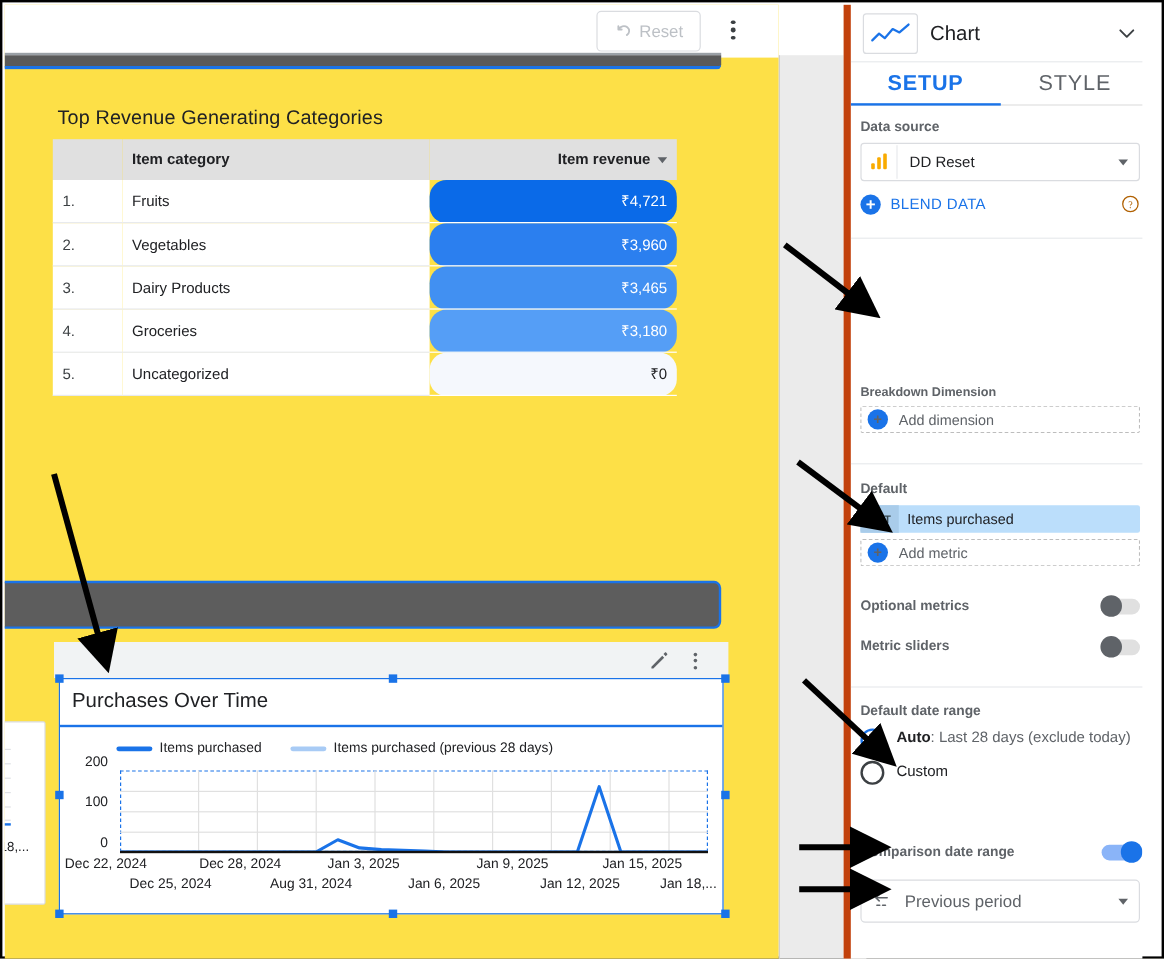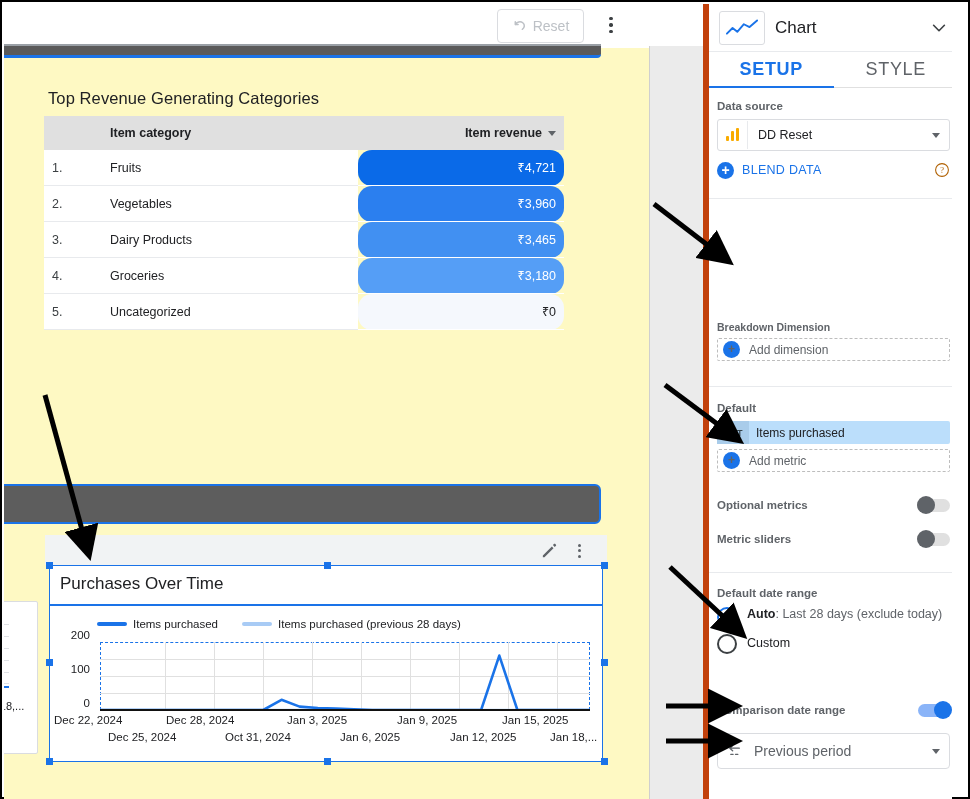"Reset" .canvas { background: #fef9c3 -> #fde047 }
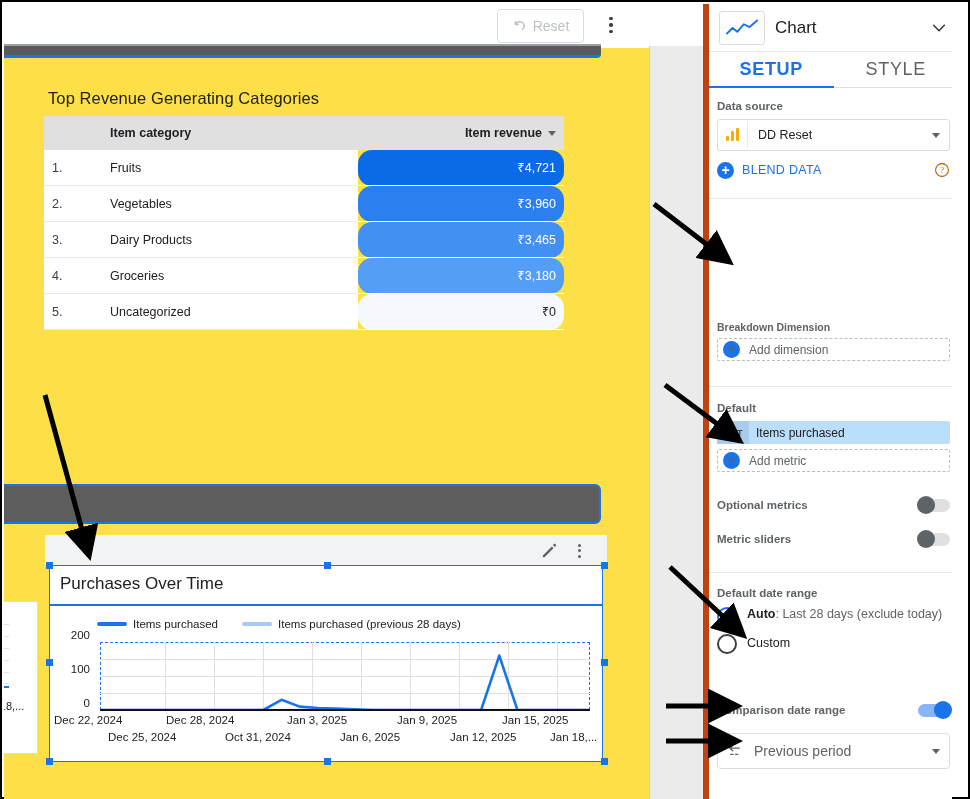"Jan 3, 2025" span { left: 237px -> 223px }
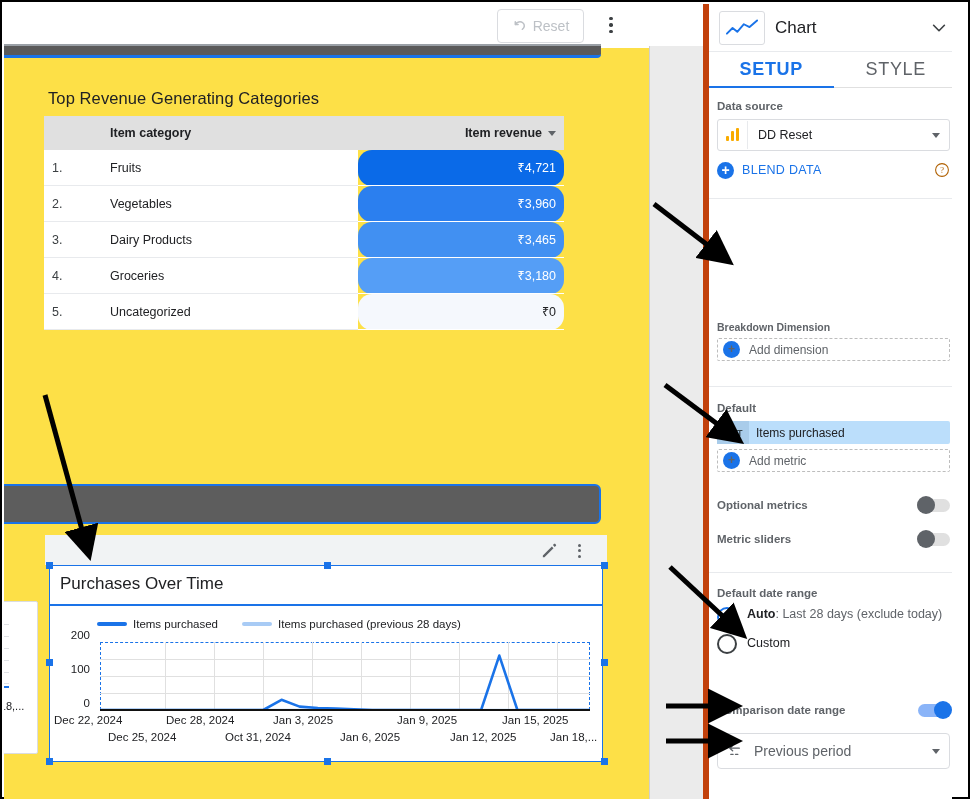"Oct 31, 2024" span { text: Oct -> Aug }
